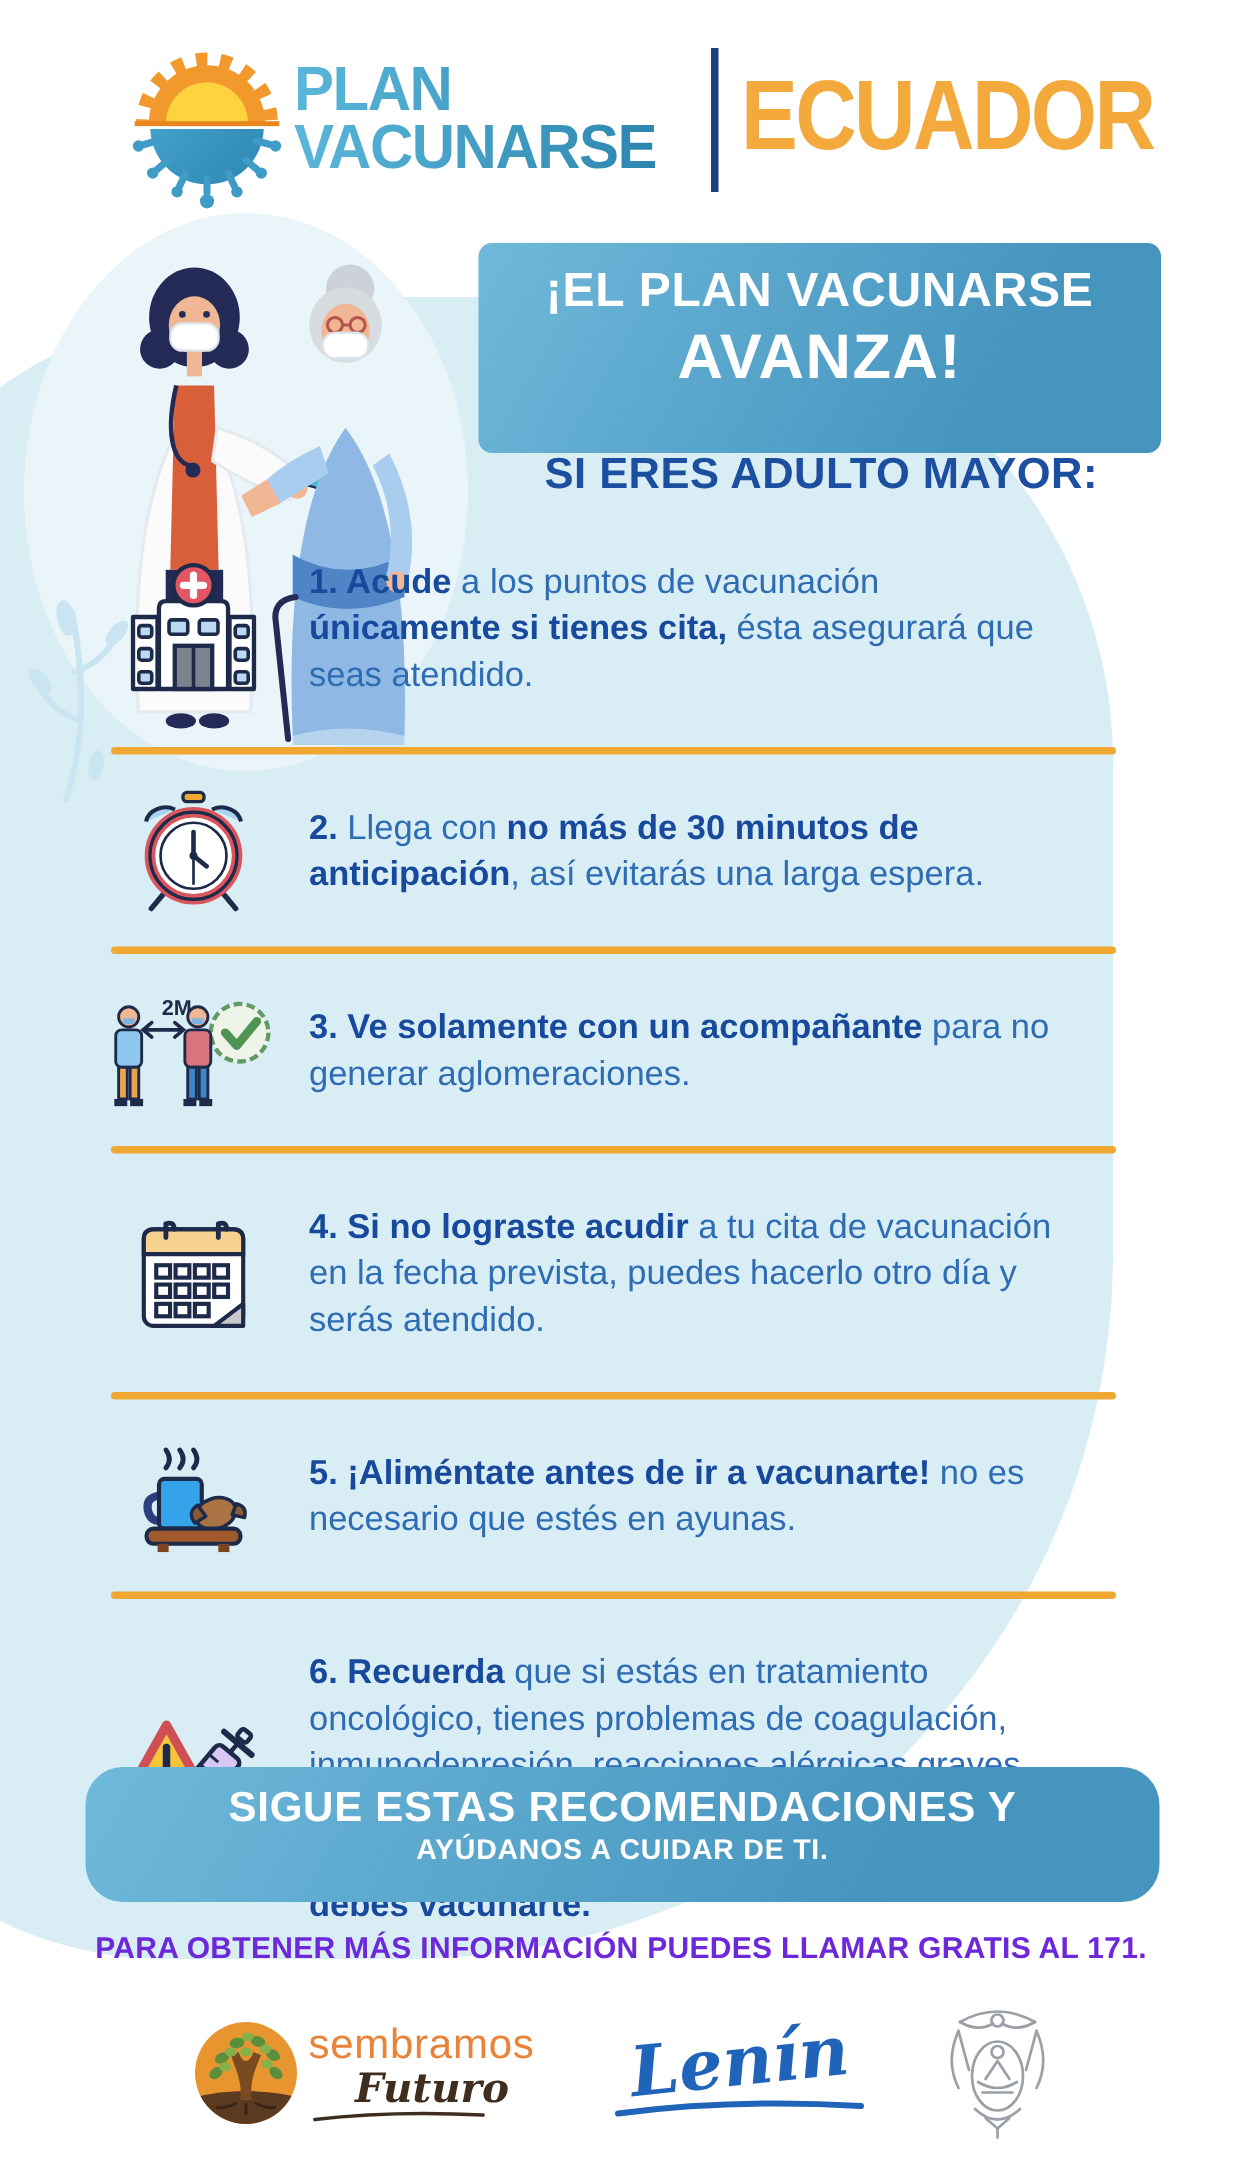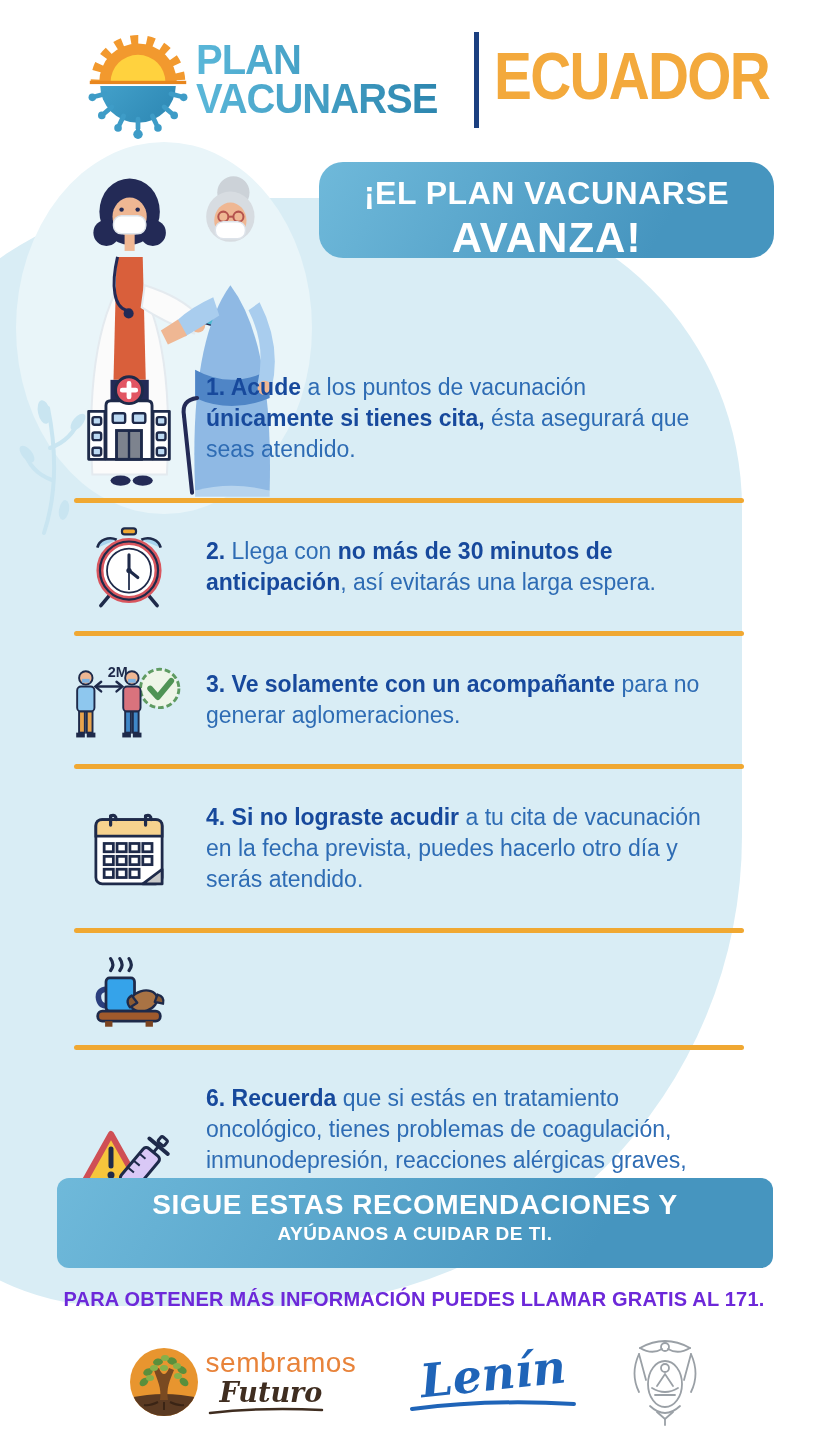"¡EL PLAN VACUNARSE" .hero-banner { border-radius: 24px -> 9px; height: 96px -> 140px }
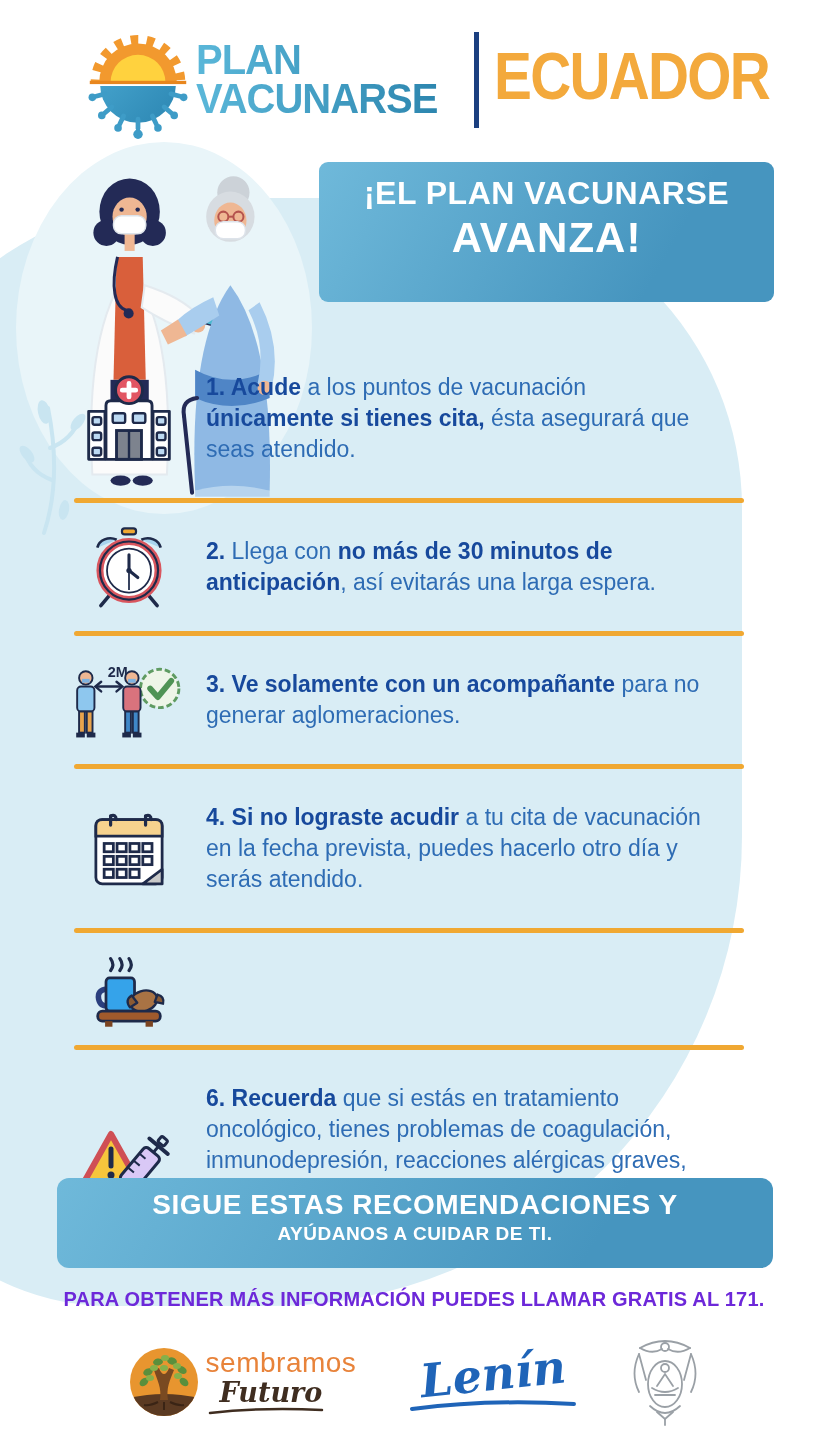"SI ERES ADULTO MAYOR:" div.hero-subtitle { html: none -> <div>SI ERES ADULTO MAYOR:</div> }
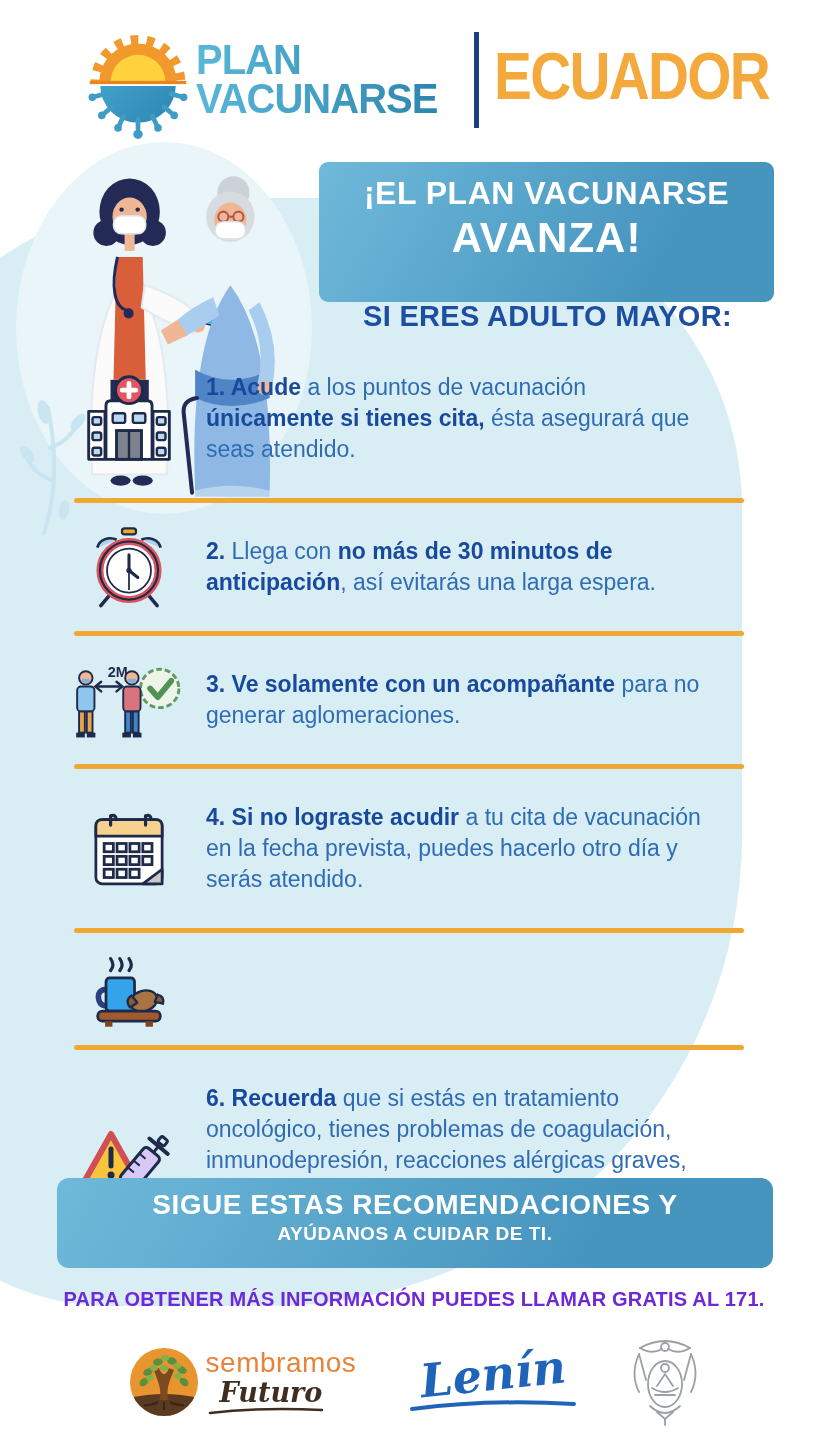"5. ¡Aliméntate antes de ir" p.item-text { html: none -> <p><b>5. ¡Aliméntate antes de ir a vacunarte!</b><span> no es necesario que estés en ayunas.</span></p> }
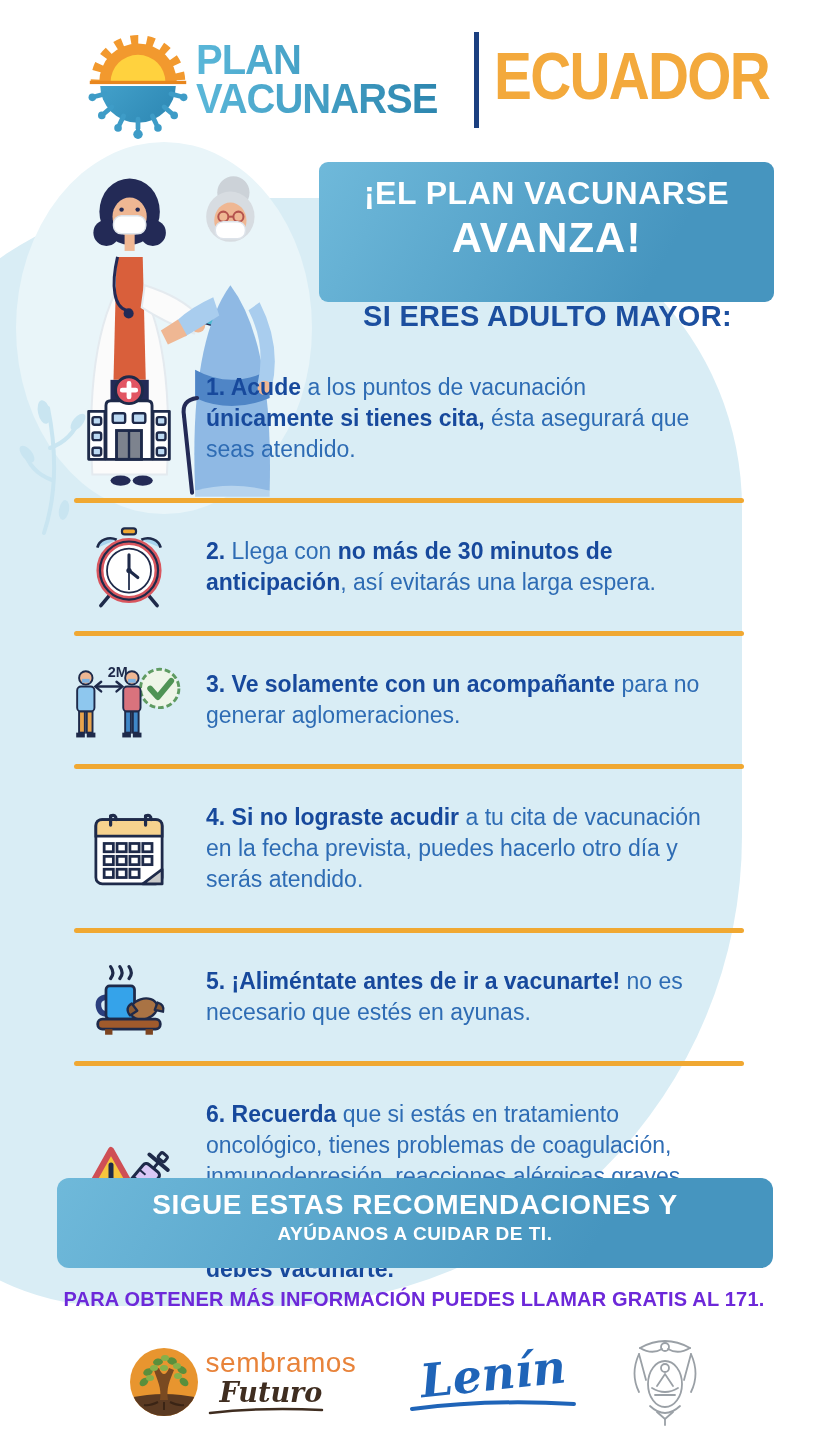"SIGUE ESTAS RECOMENDACIONES Y" .closing-banner { border-radius: 12px -> 25px }
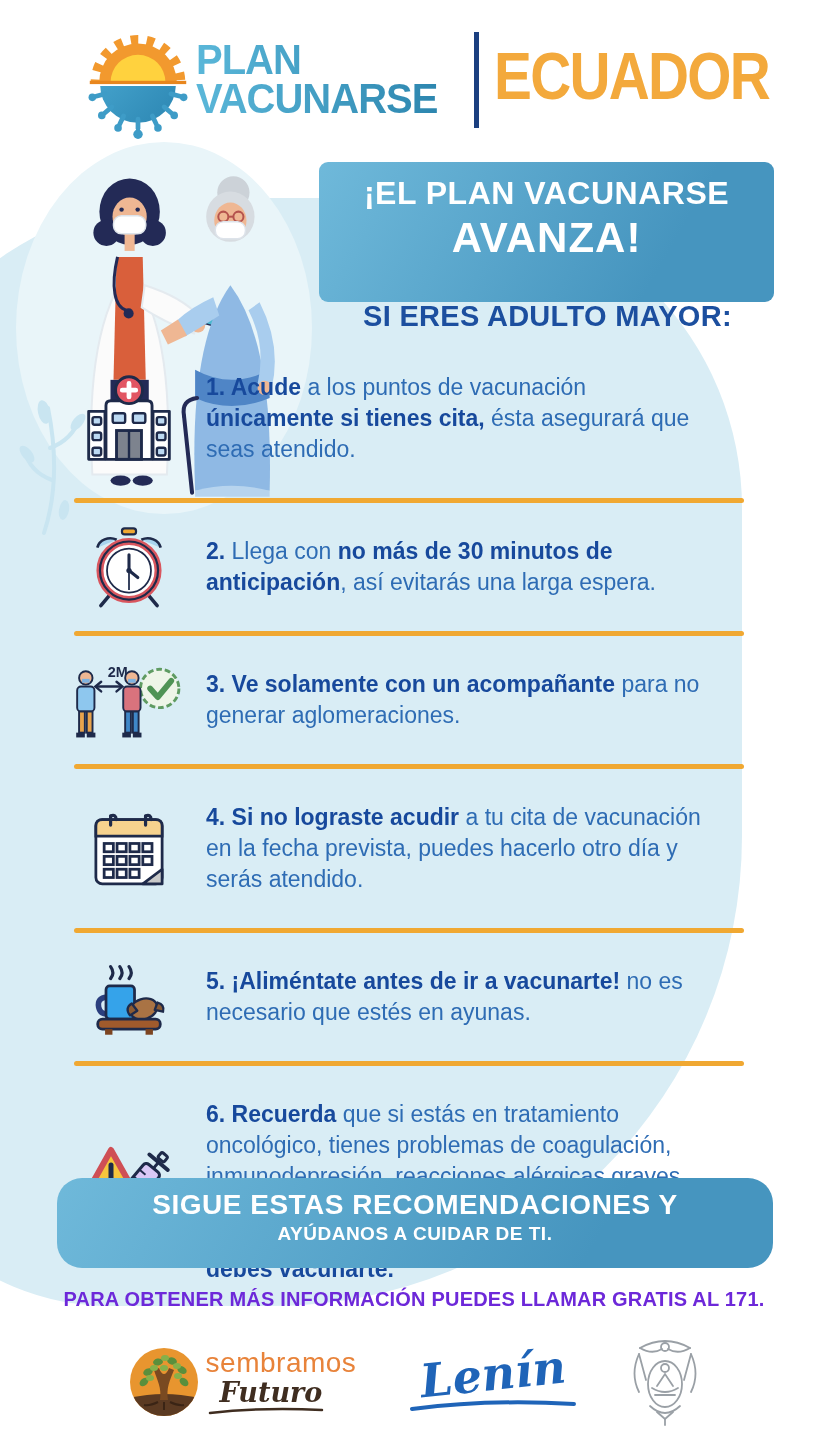"sembramos" .sembramos { text-align: none -> center }
